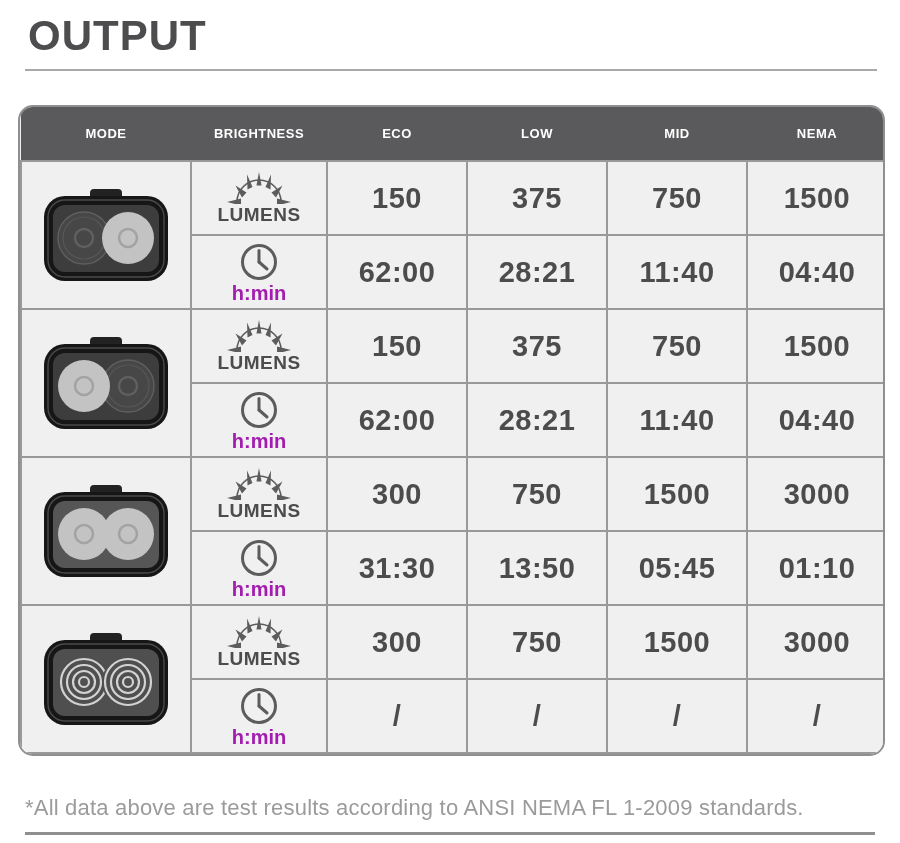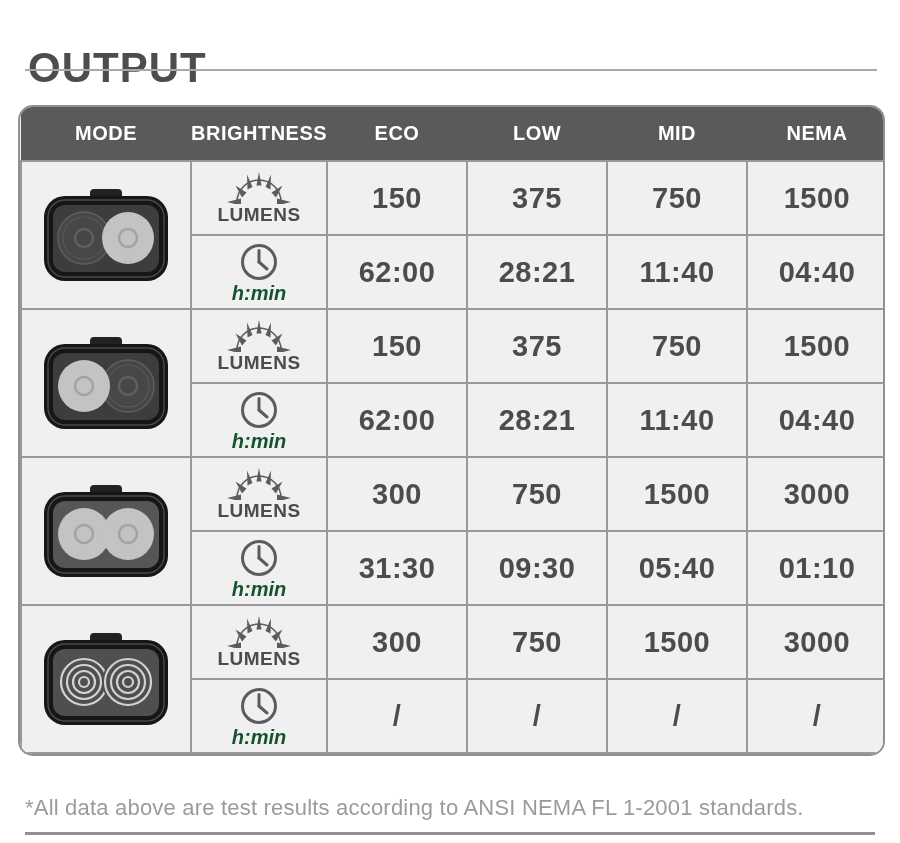"OUTPUT" .page-title { margin-top: 32px -> none }
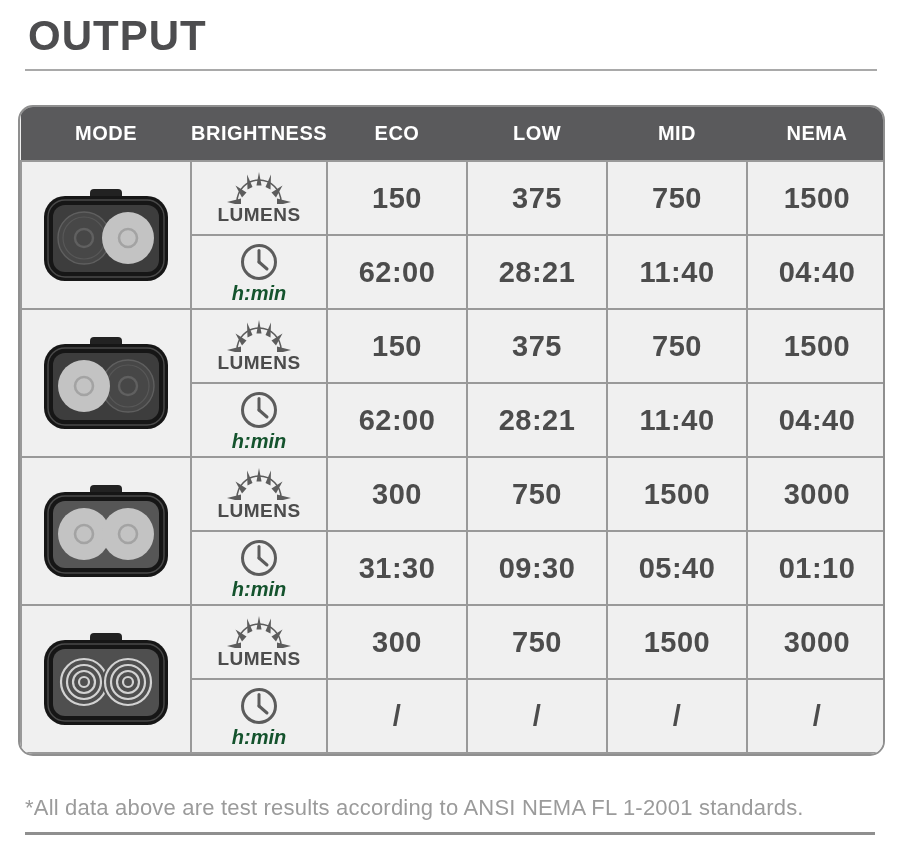"MODE" table.spec-table th { font-size: 20px -> 13px }
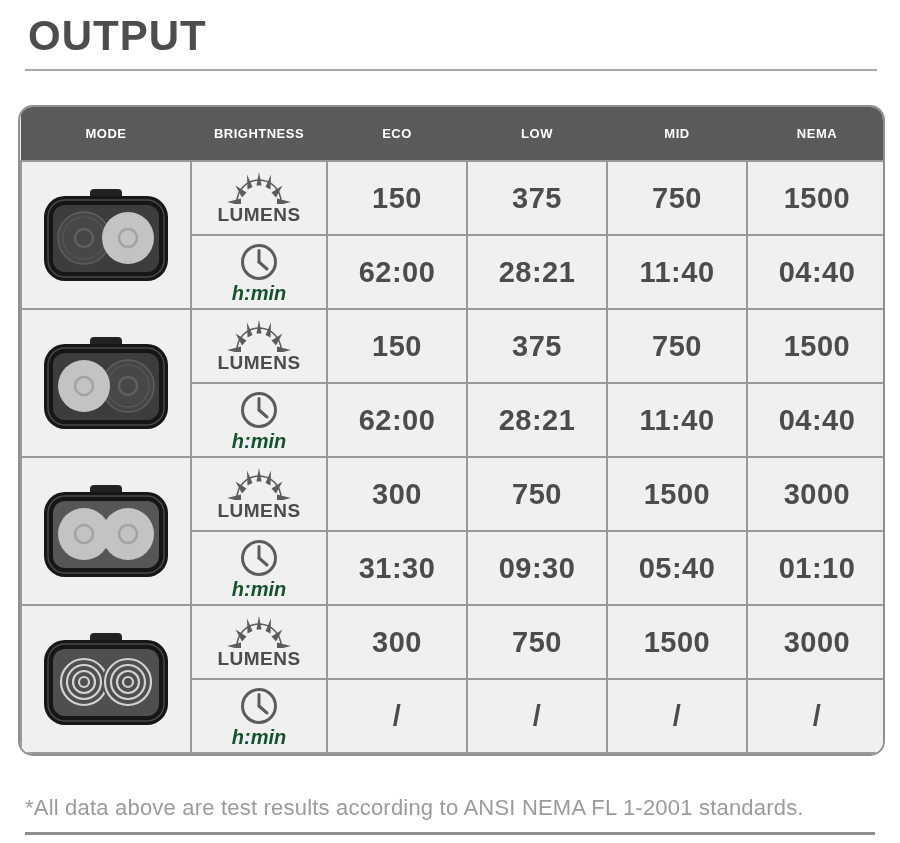"h:min" .runtime-label { color: #14532d -> #a21caf; font-style: italic -> none }
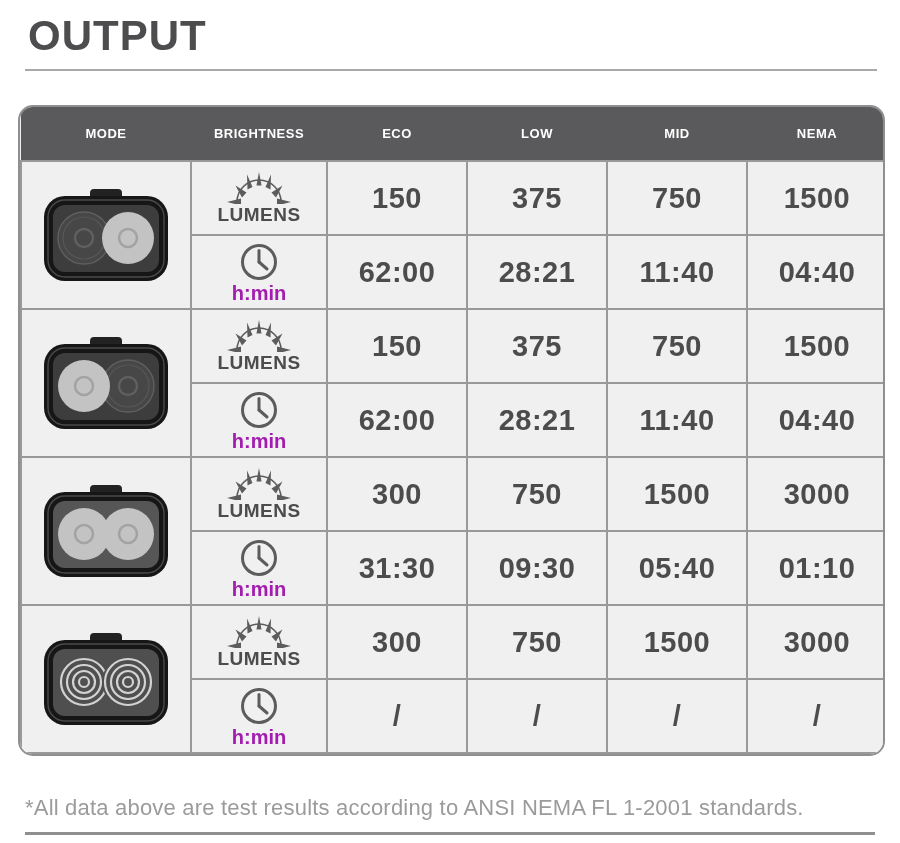"09:30" td.value-cell { text: 09:30 -> 13:50 }
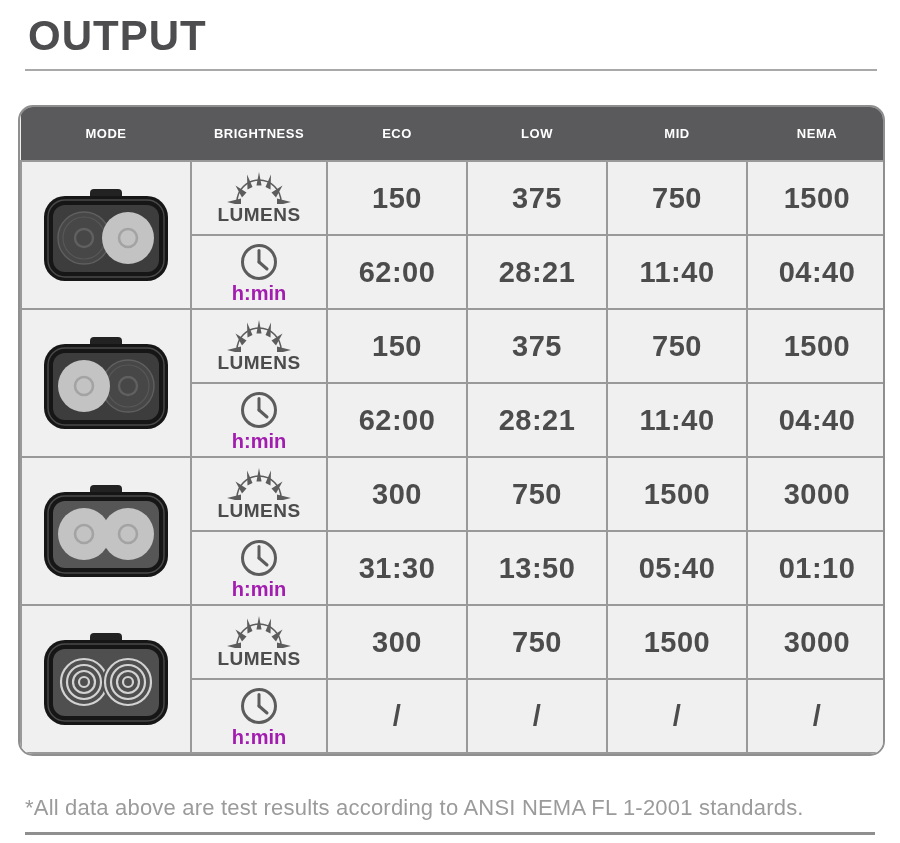"05:40" td.value-cell { text: 05:40 -> 05:45 }
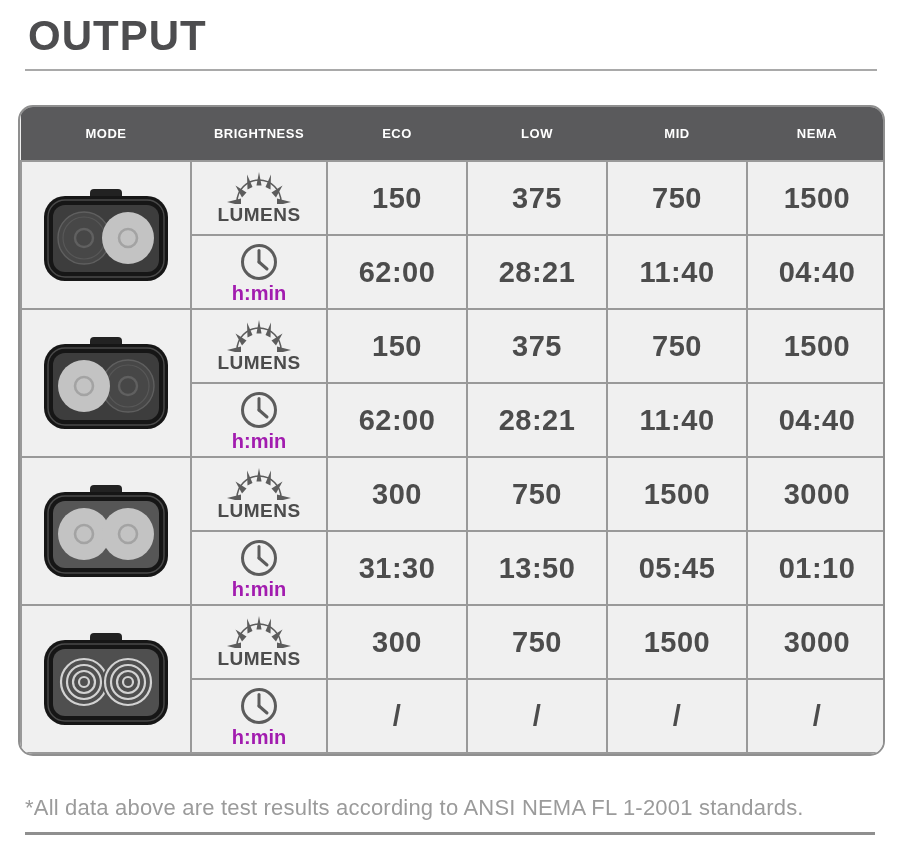"*All data above are test" div.footnote { text: 1-2001 -> 1-2009 }
